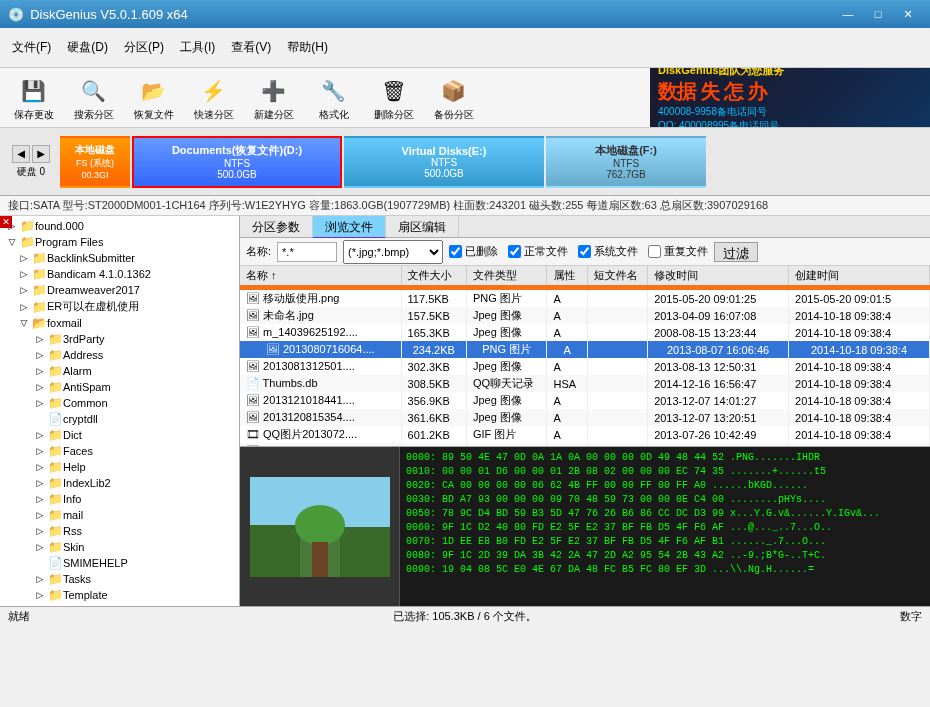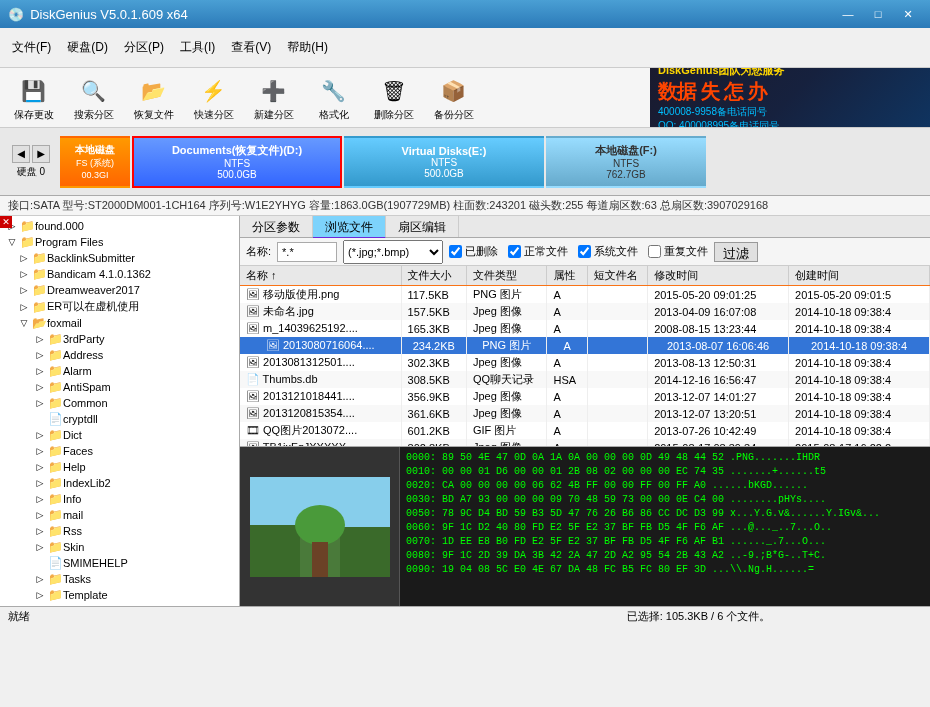"名称 ↑" #filelist th { border-bottom: 1px solid #f97316 -> 5px solid #f97316 }
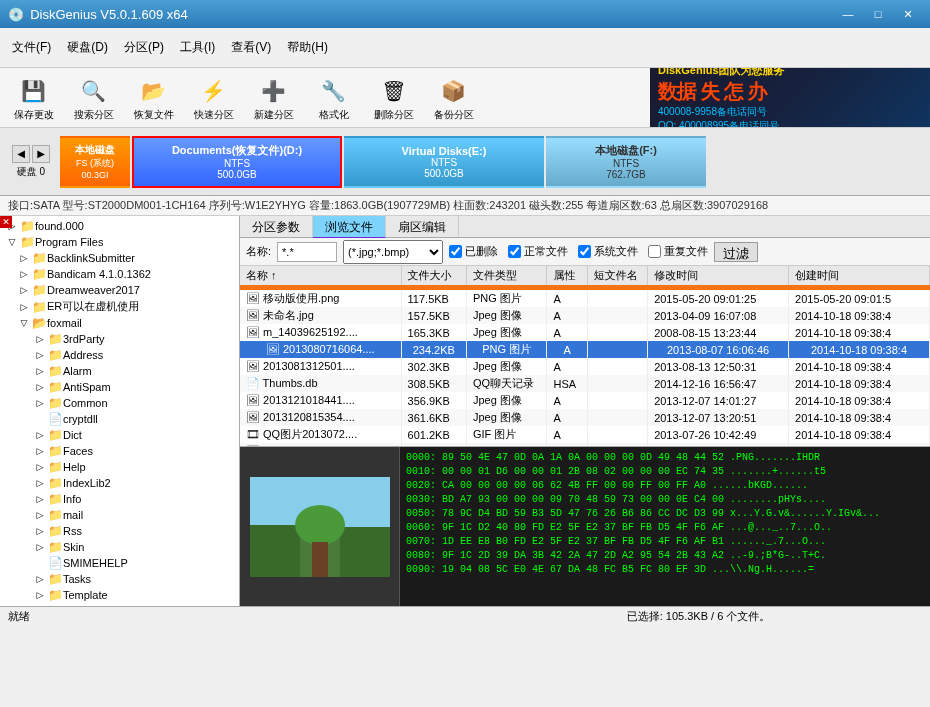"数字" div.status-right { html: none -> <div>数字</div> }
